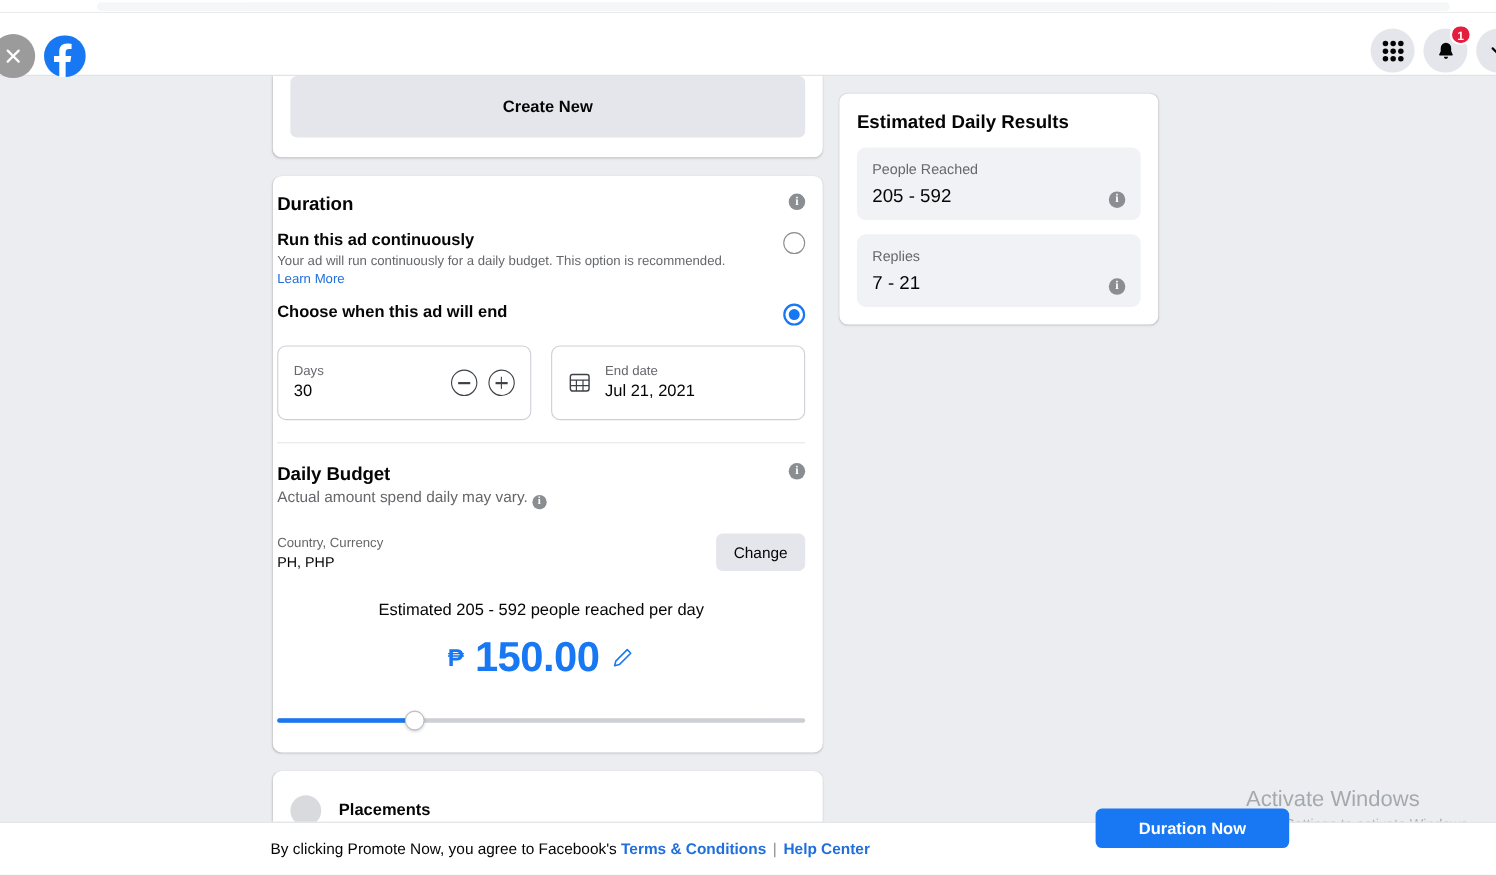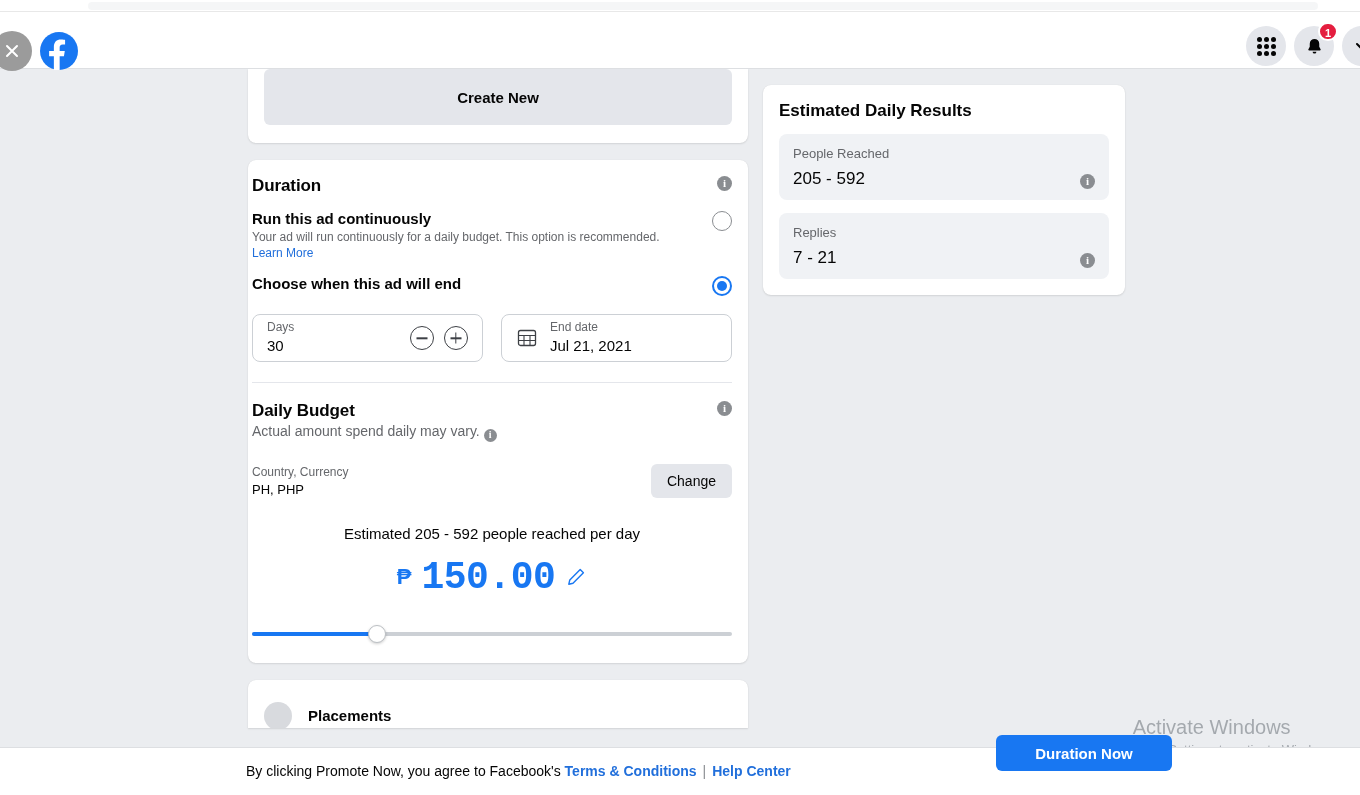"Estimated Daily Results" .col-right { width: 362px -> 290px }
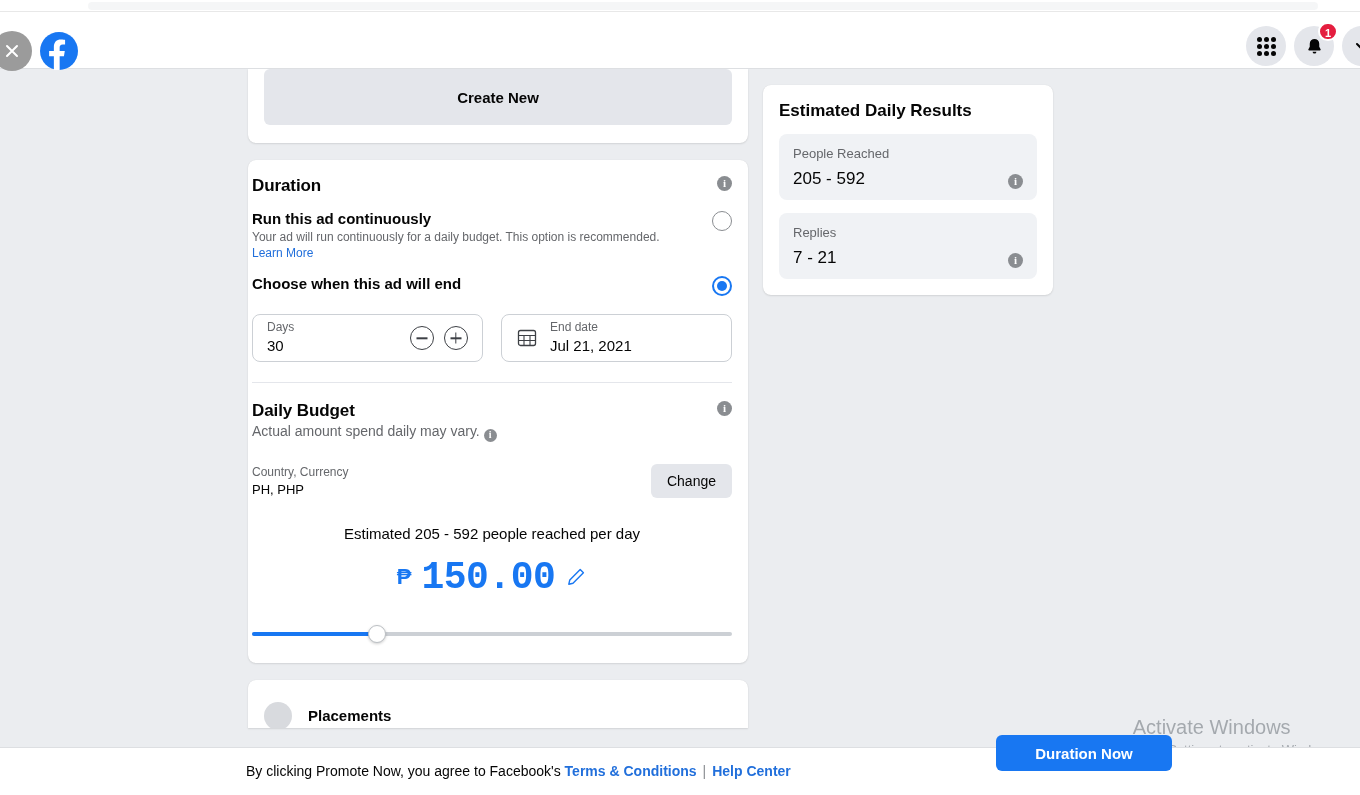"Days" .field { height: 48px -> 68px }
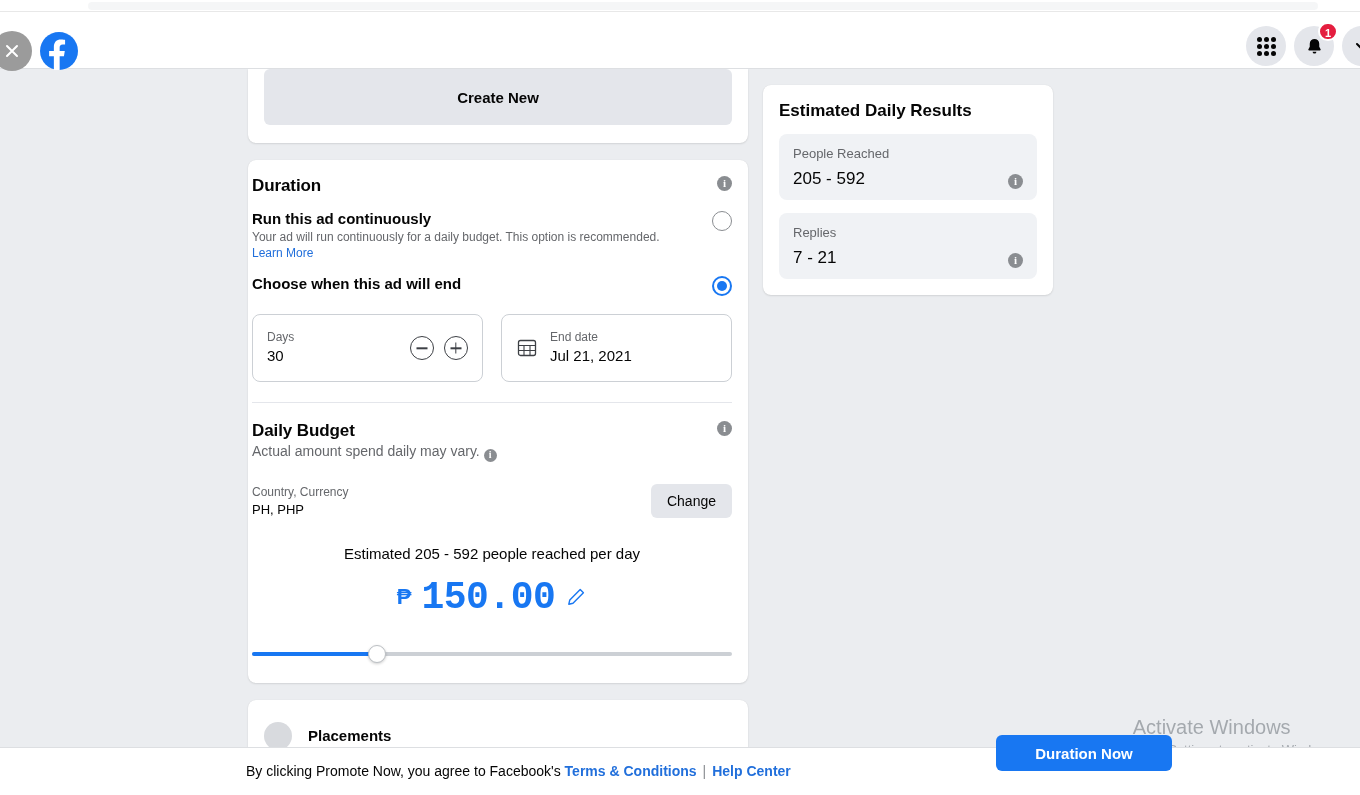"150.00" .amount-num { font-family: Liberation Mono, monospace -> none }
